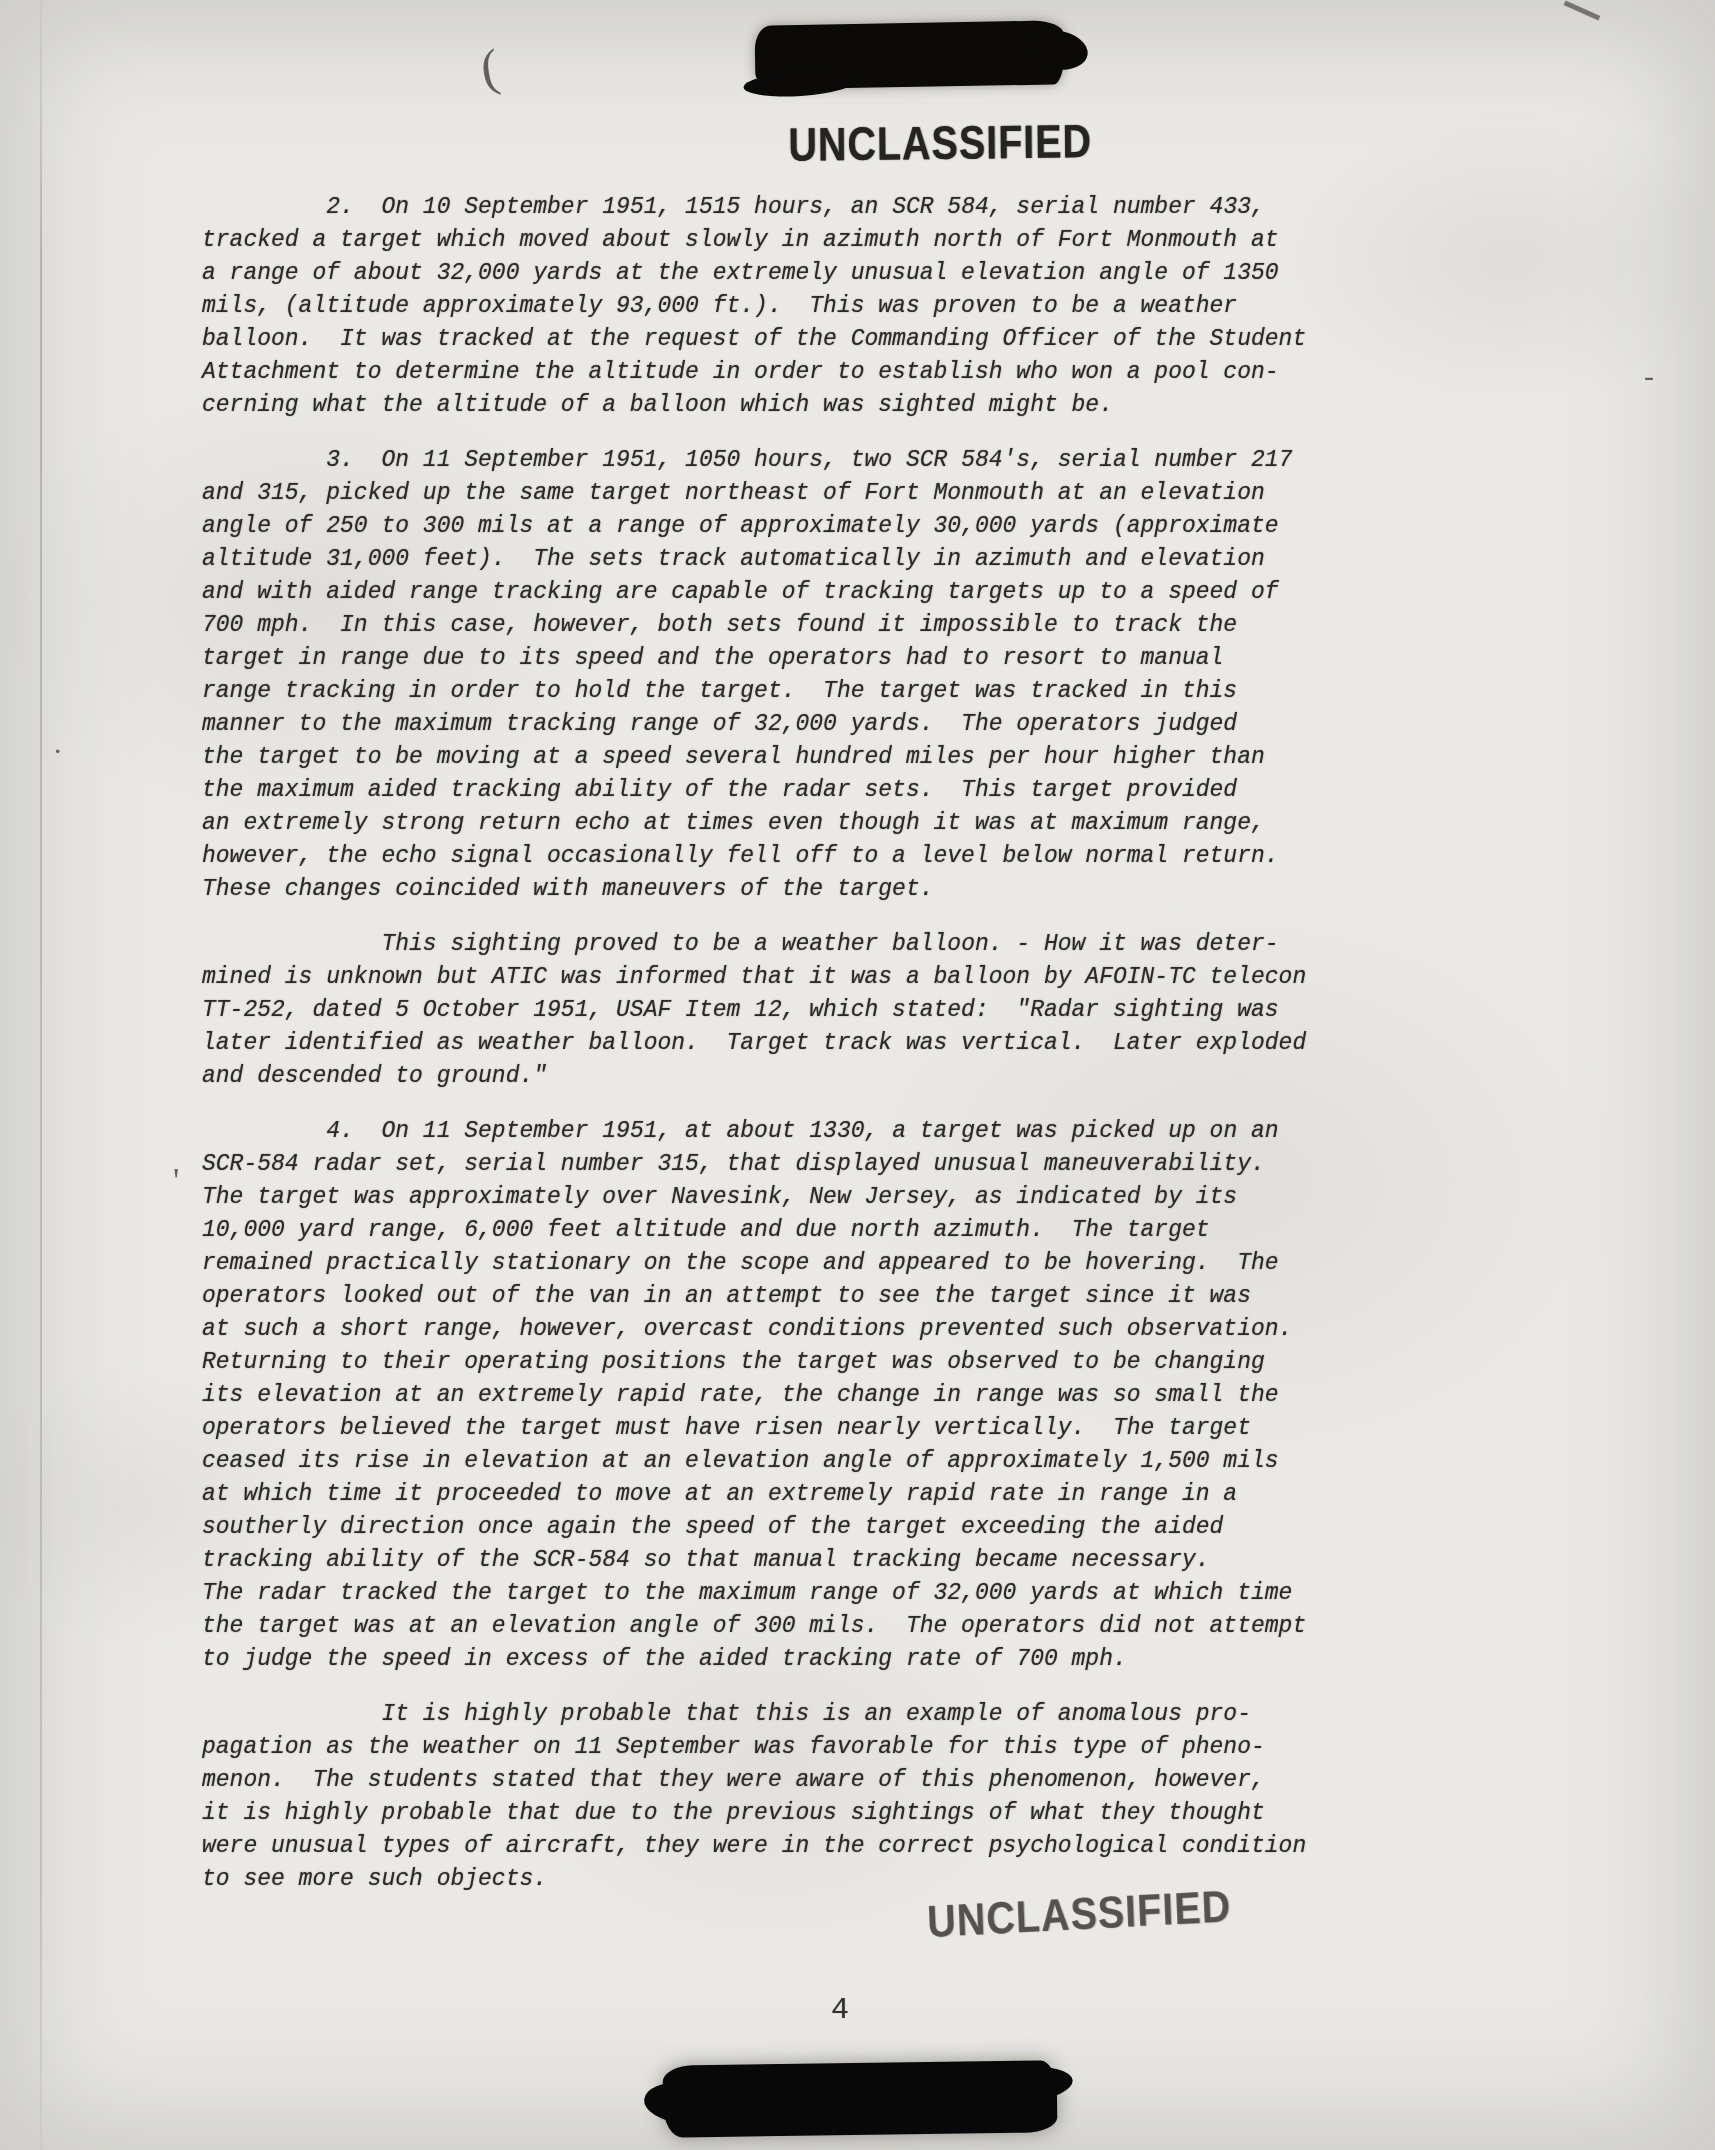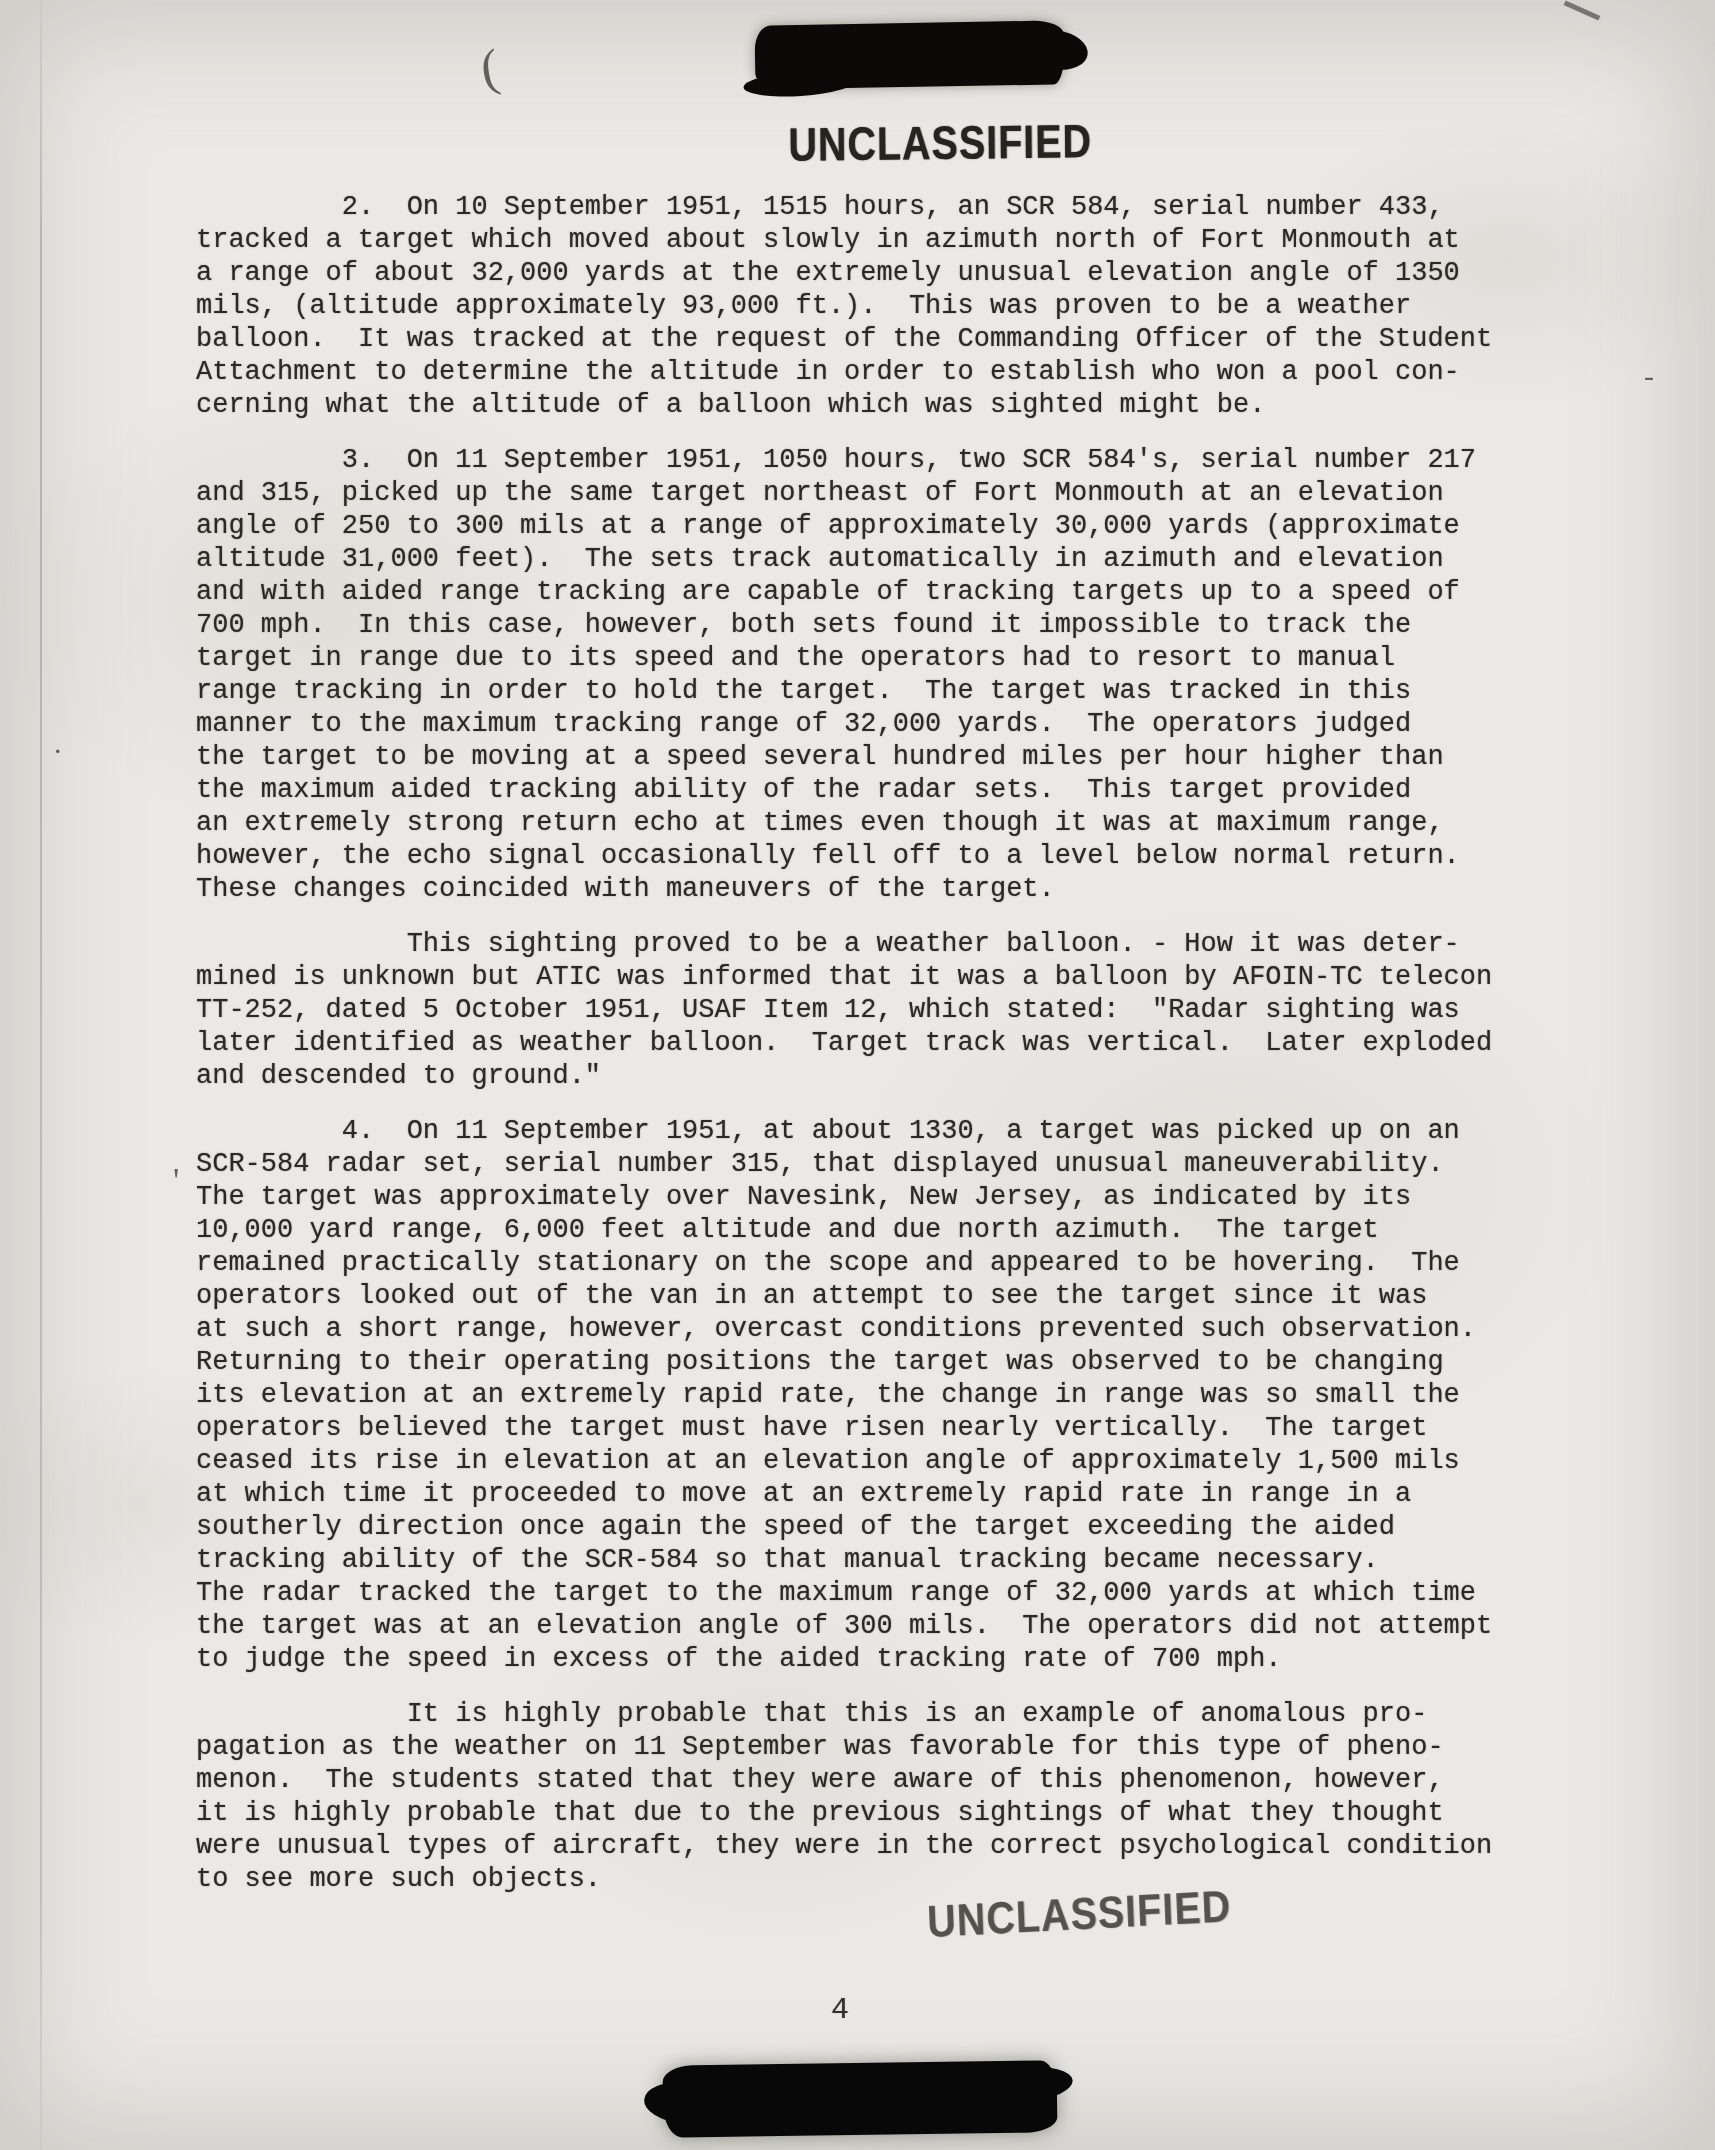"2. On 10 September 1951," .content { font-size: 27px -> 23px; font-style: none -> italic; left: 196px -> 202px }
